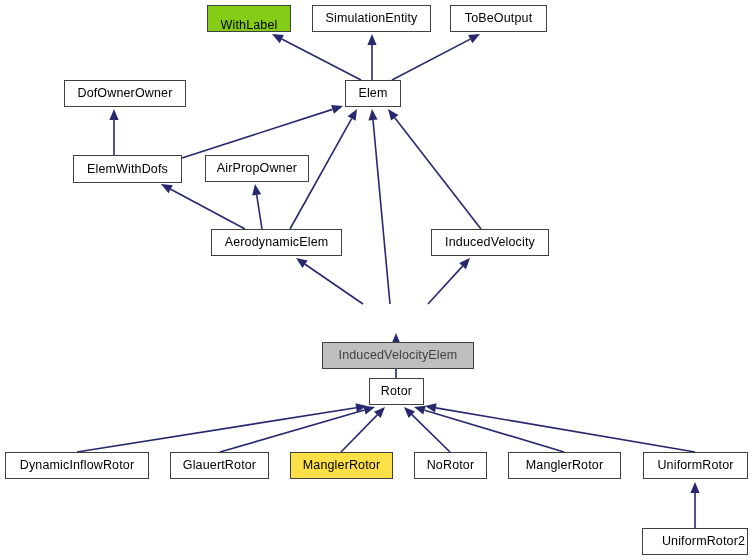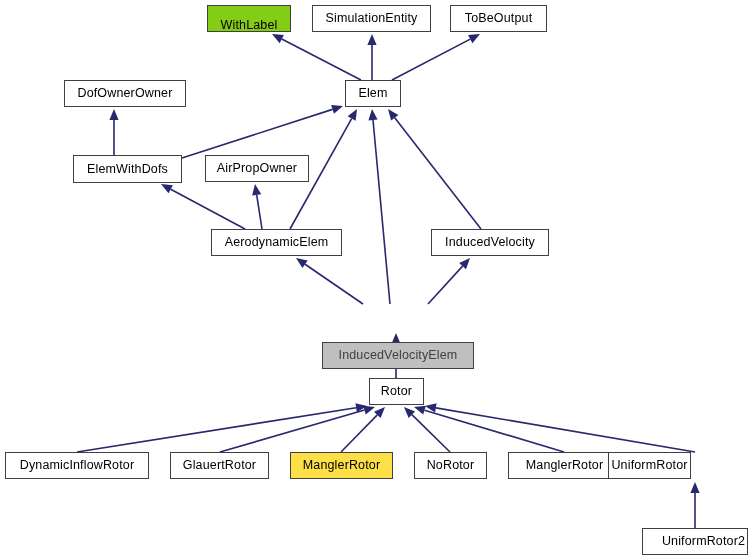"UniformRotor" div.node-box { left: 608px -> 643px; width: 83px -> 105px }
